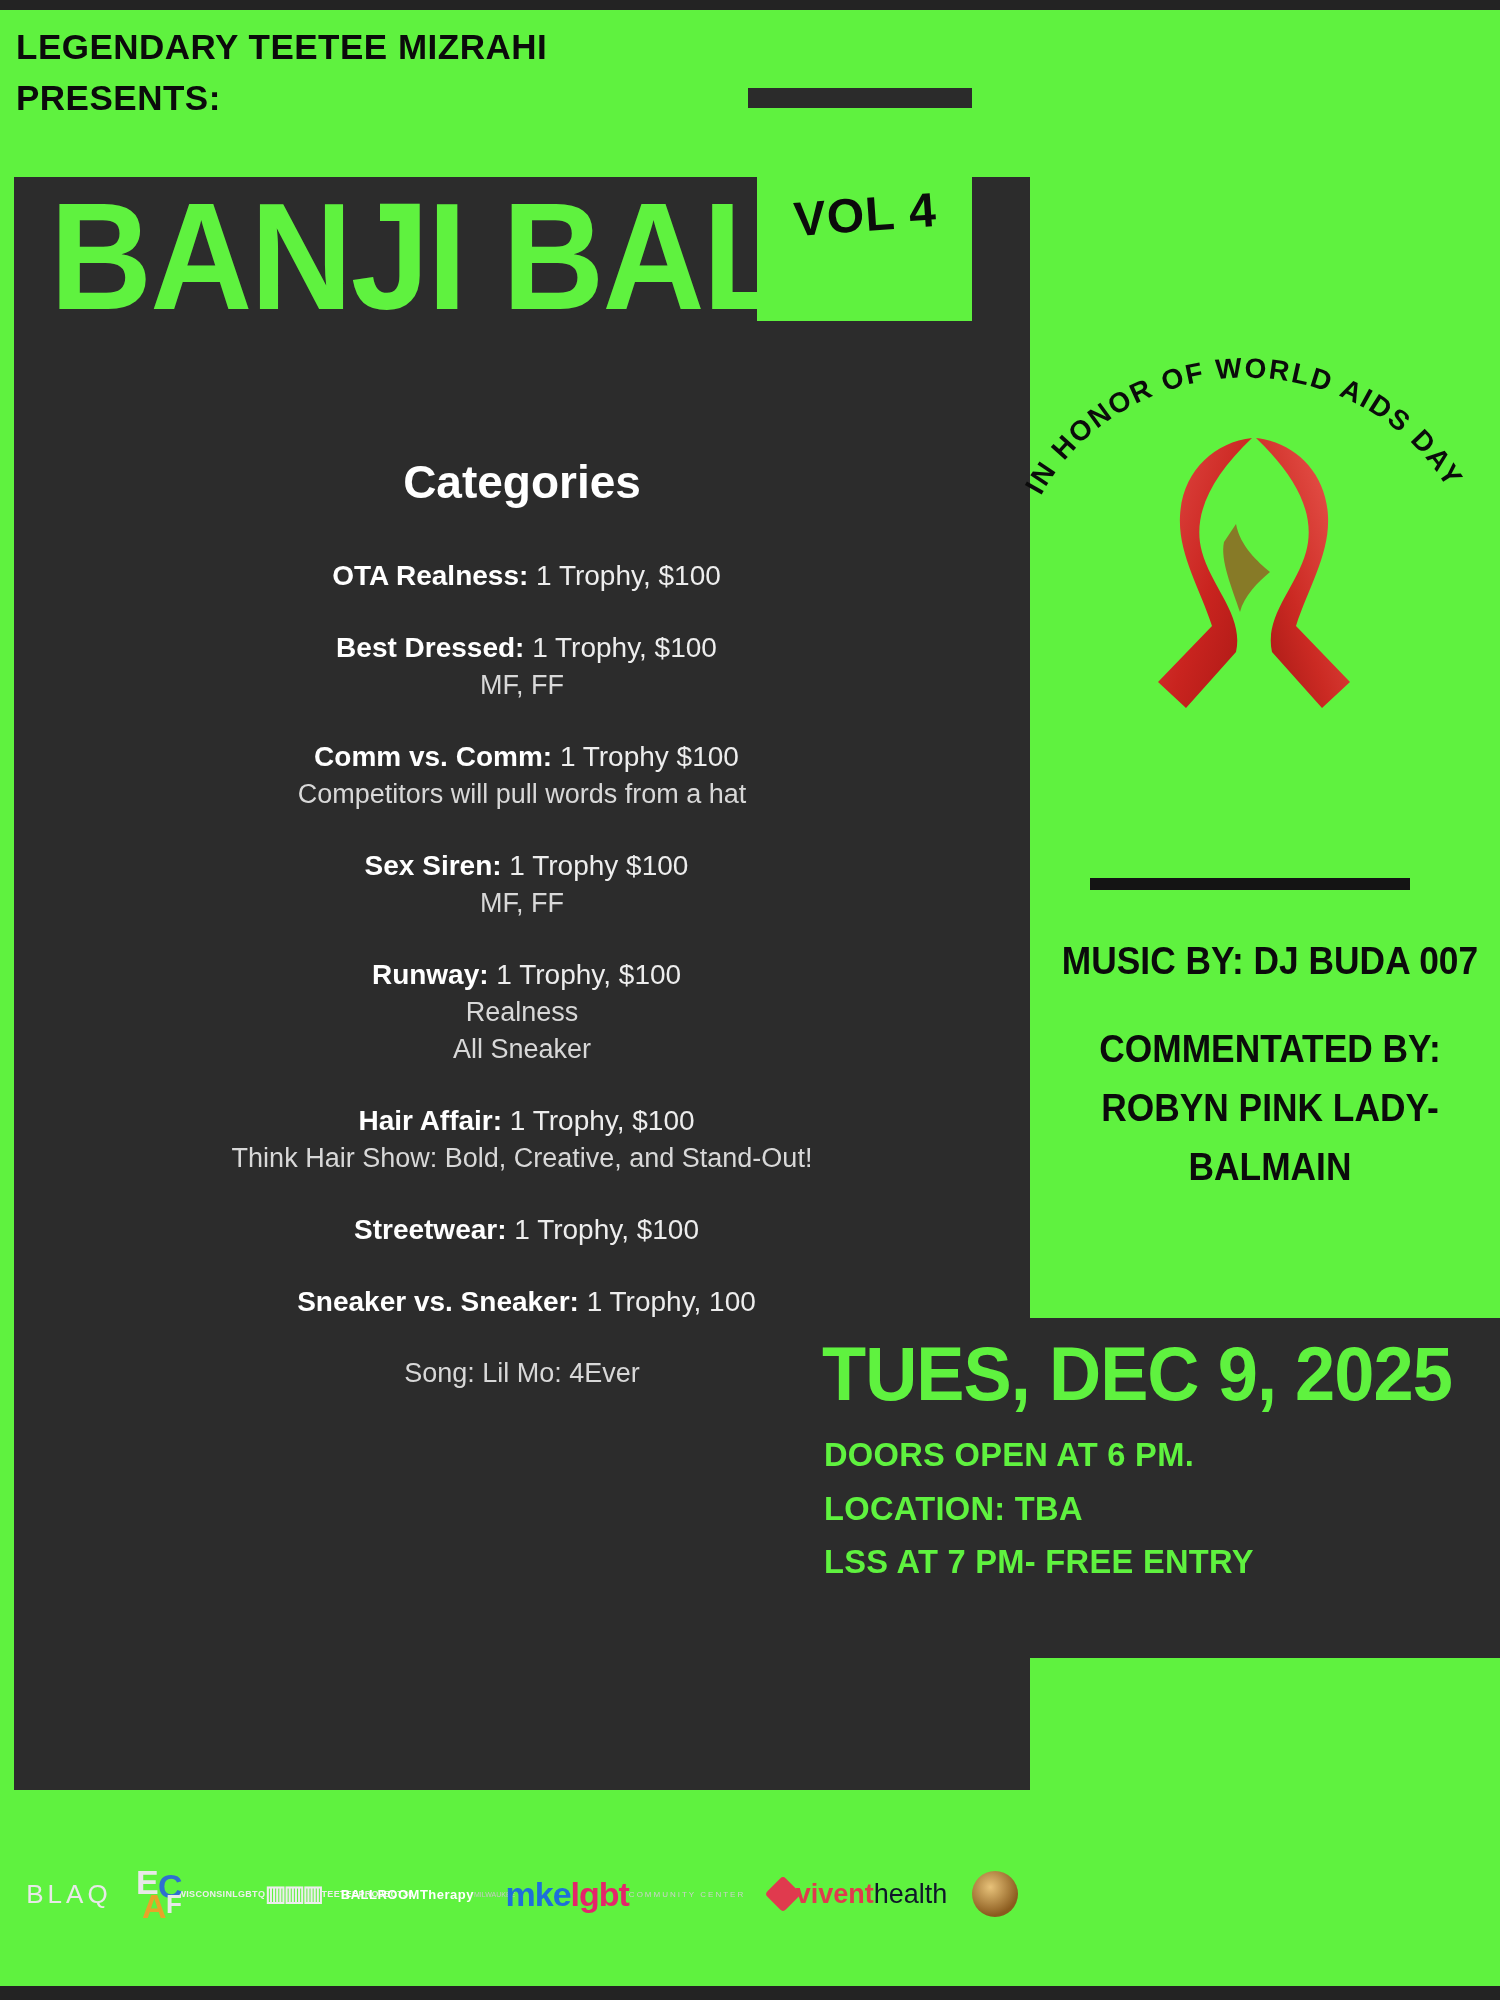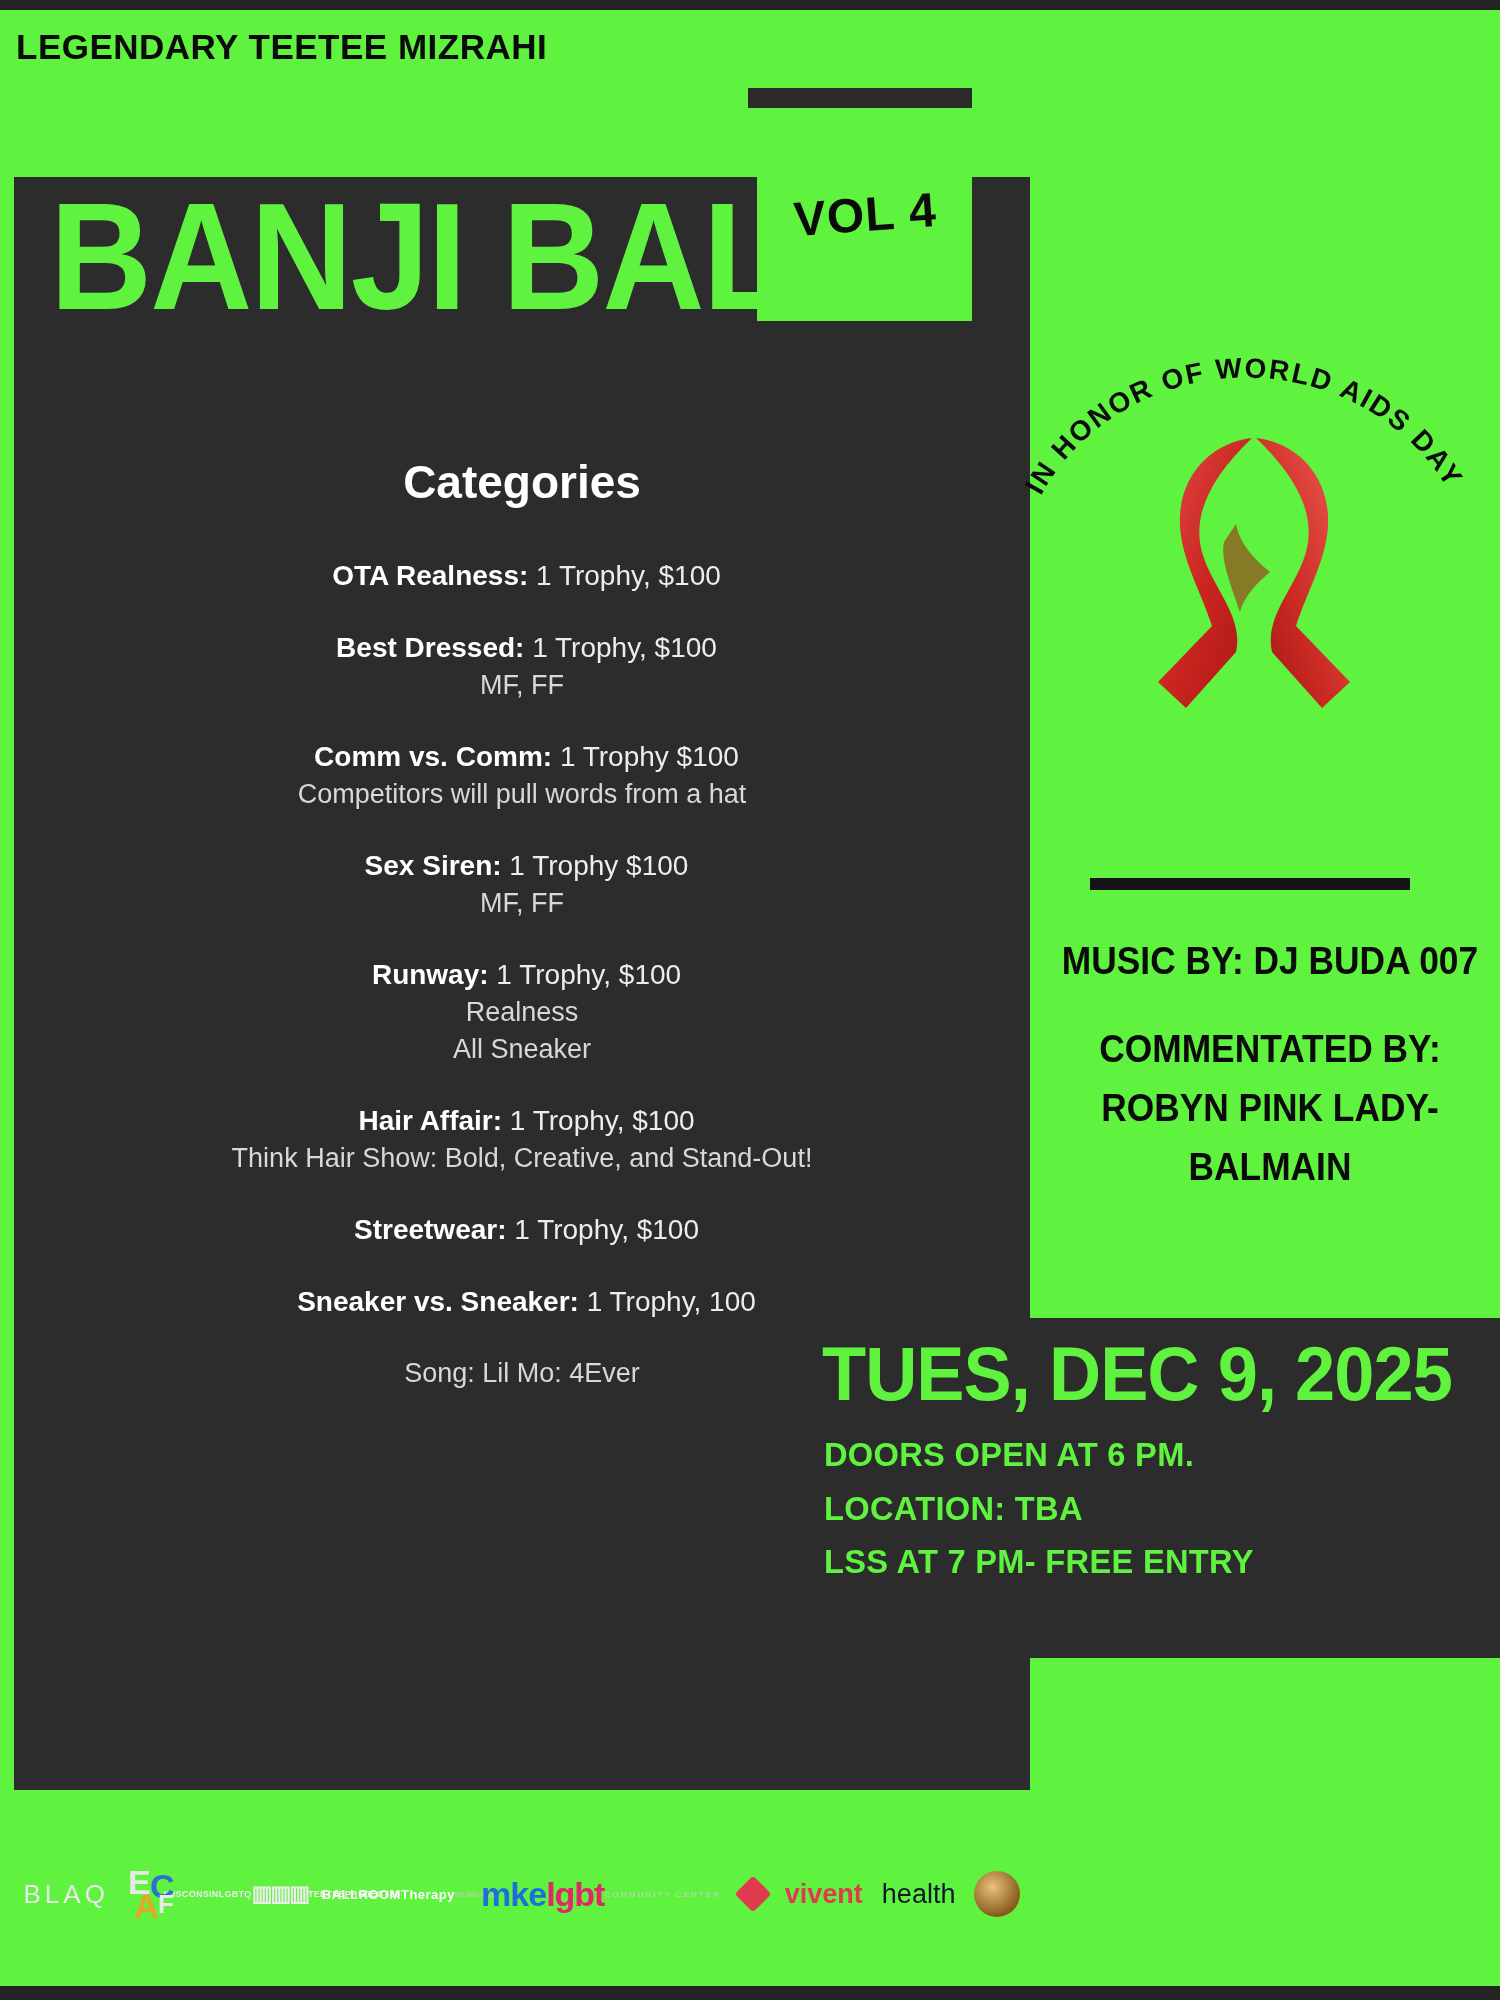"PRESENTS:" span.l2 { html: none -> <span>PRESENTS:</span> }
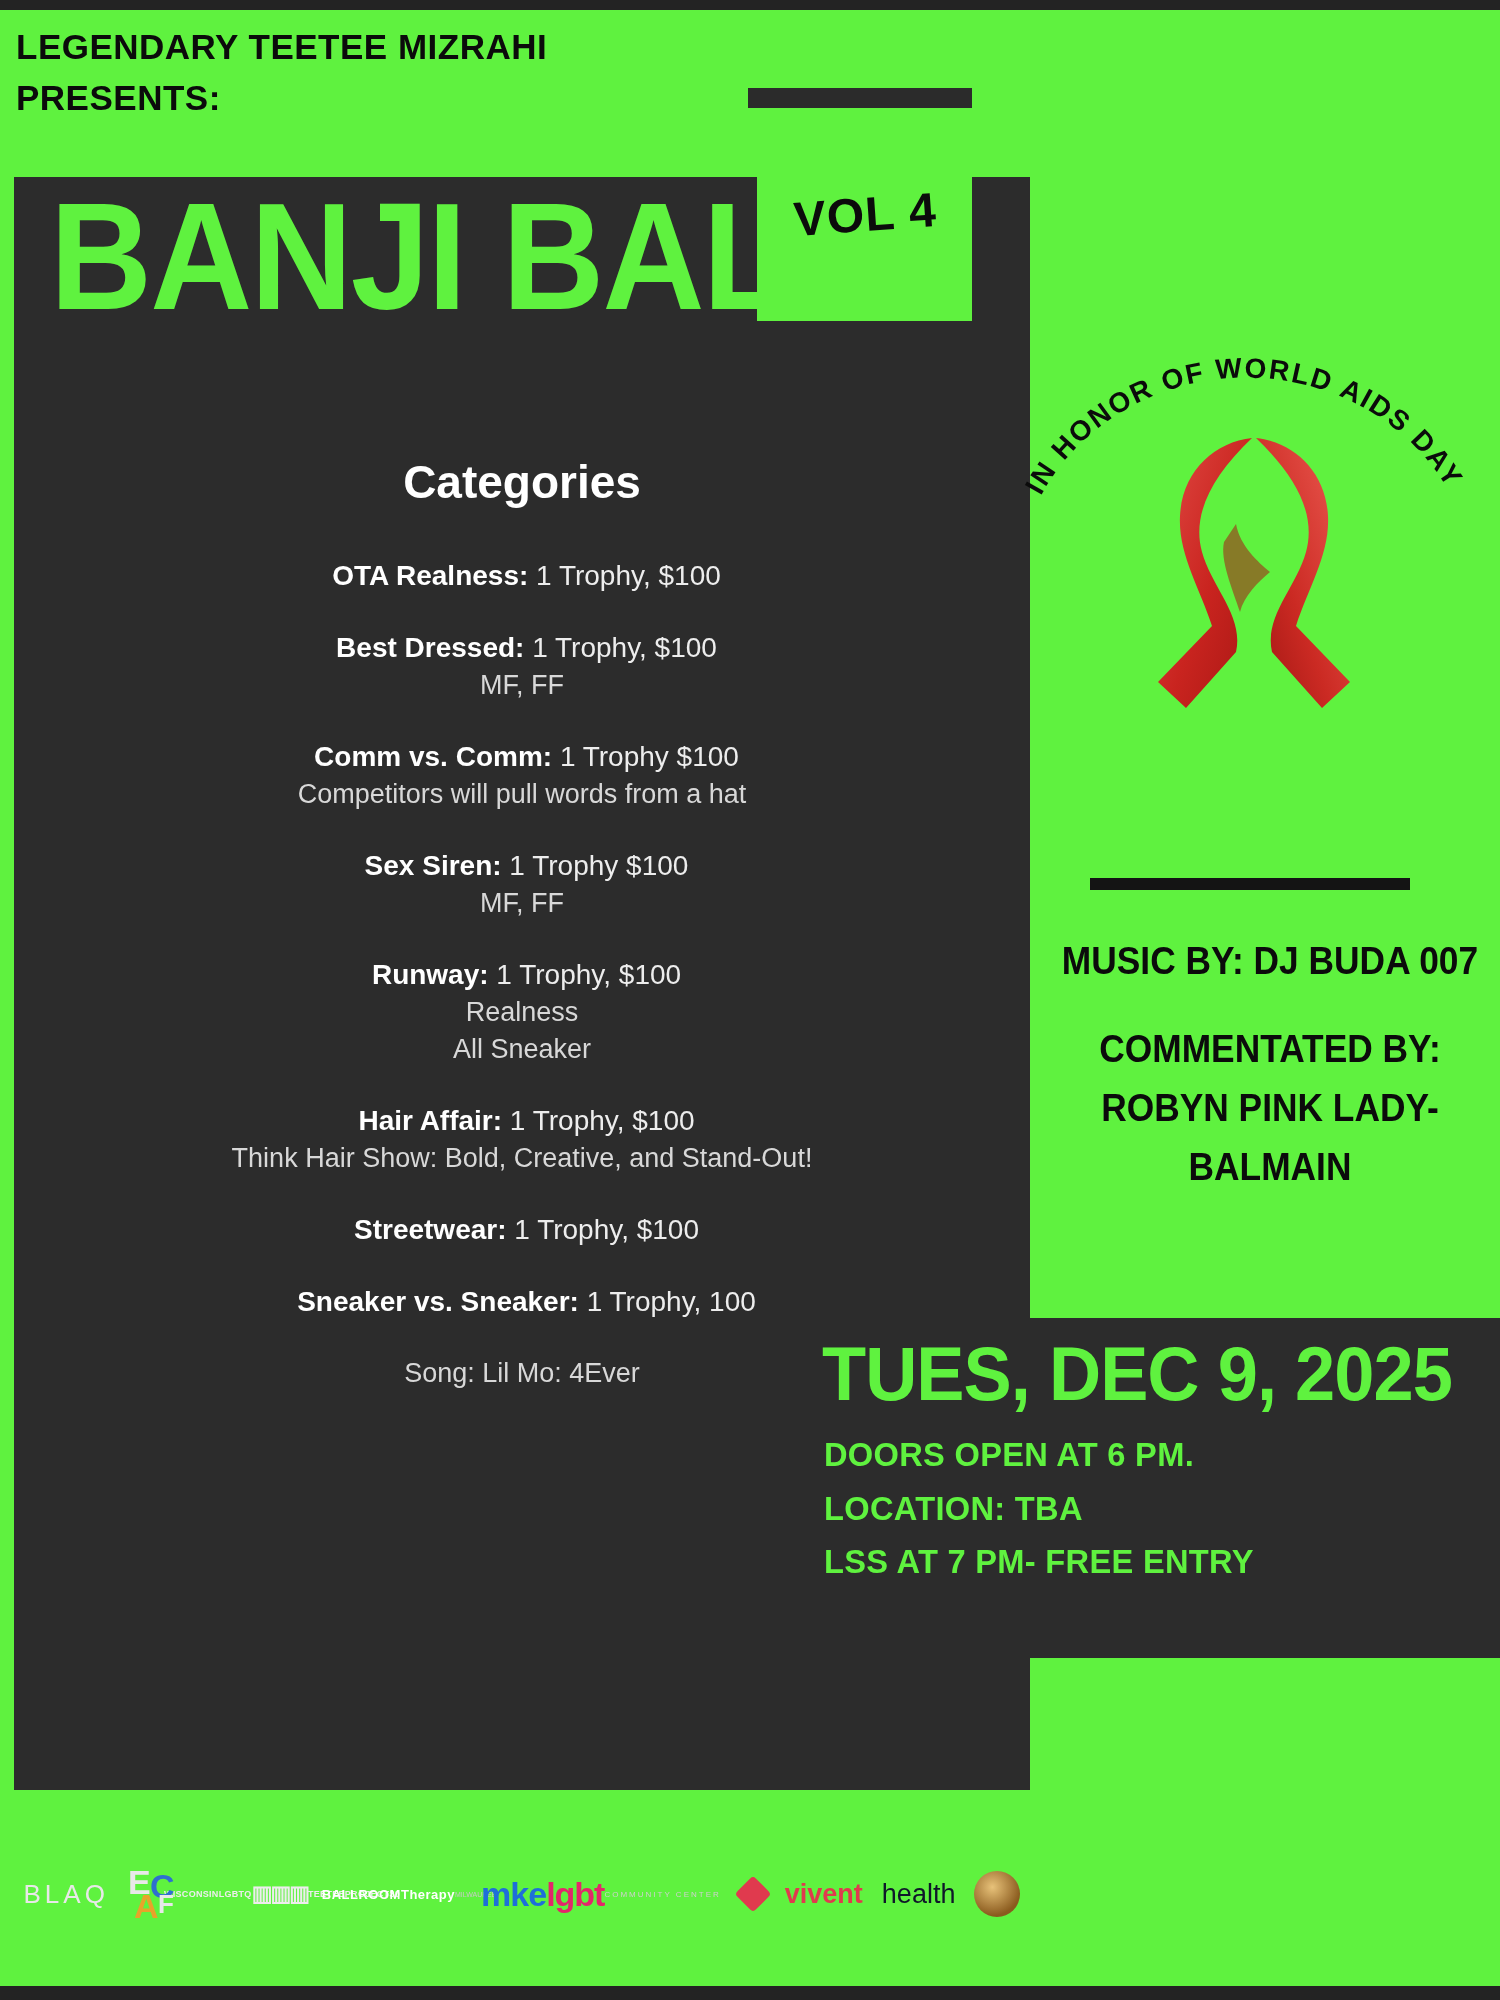"vivent" .logo-vivent { gap: 19px -> 0 }
